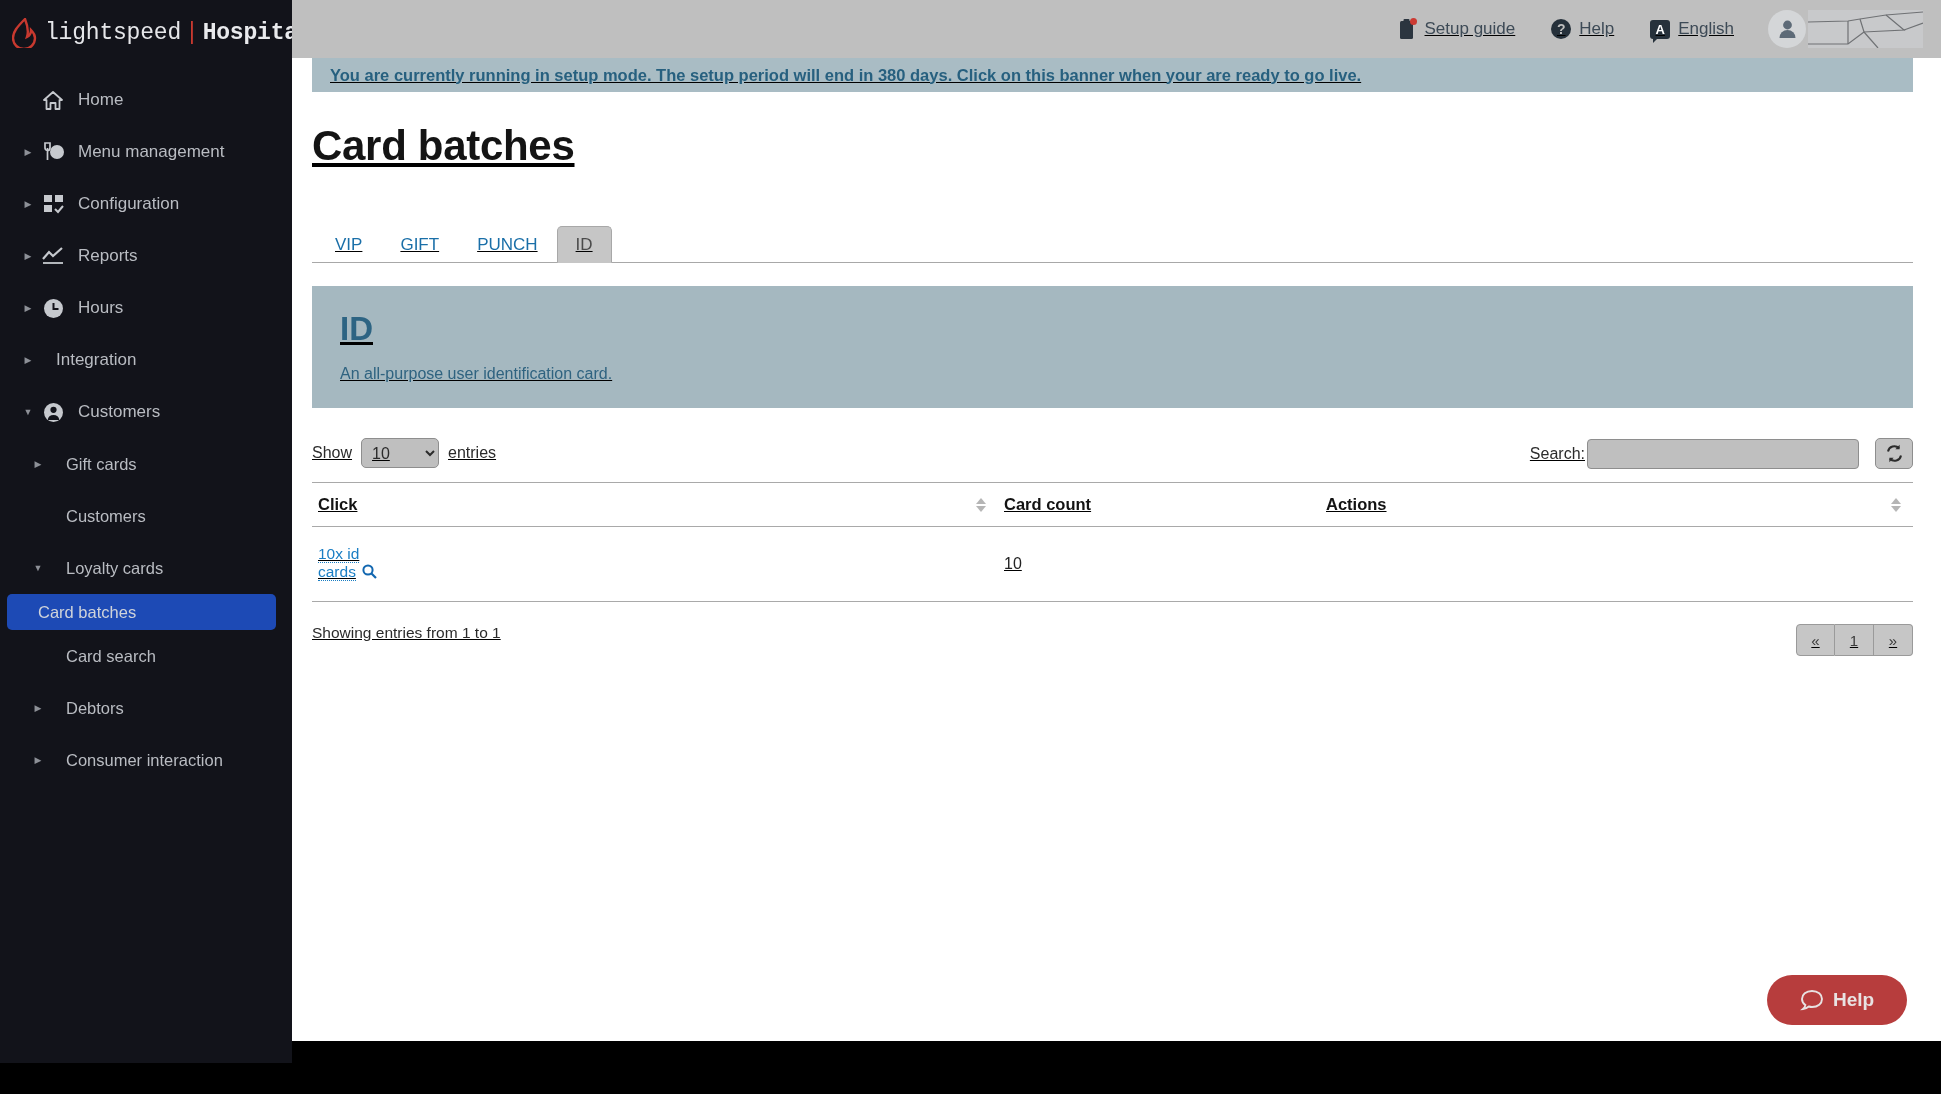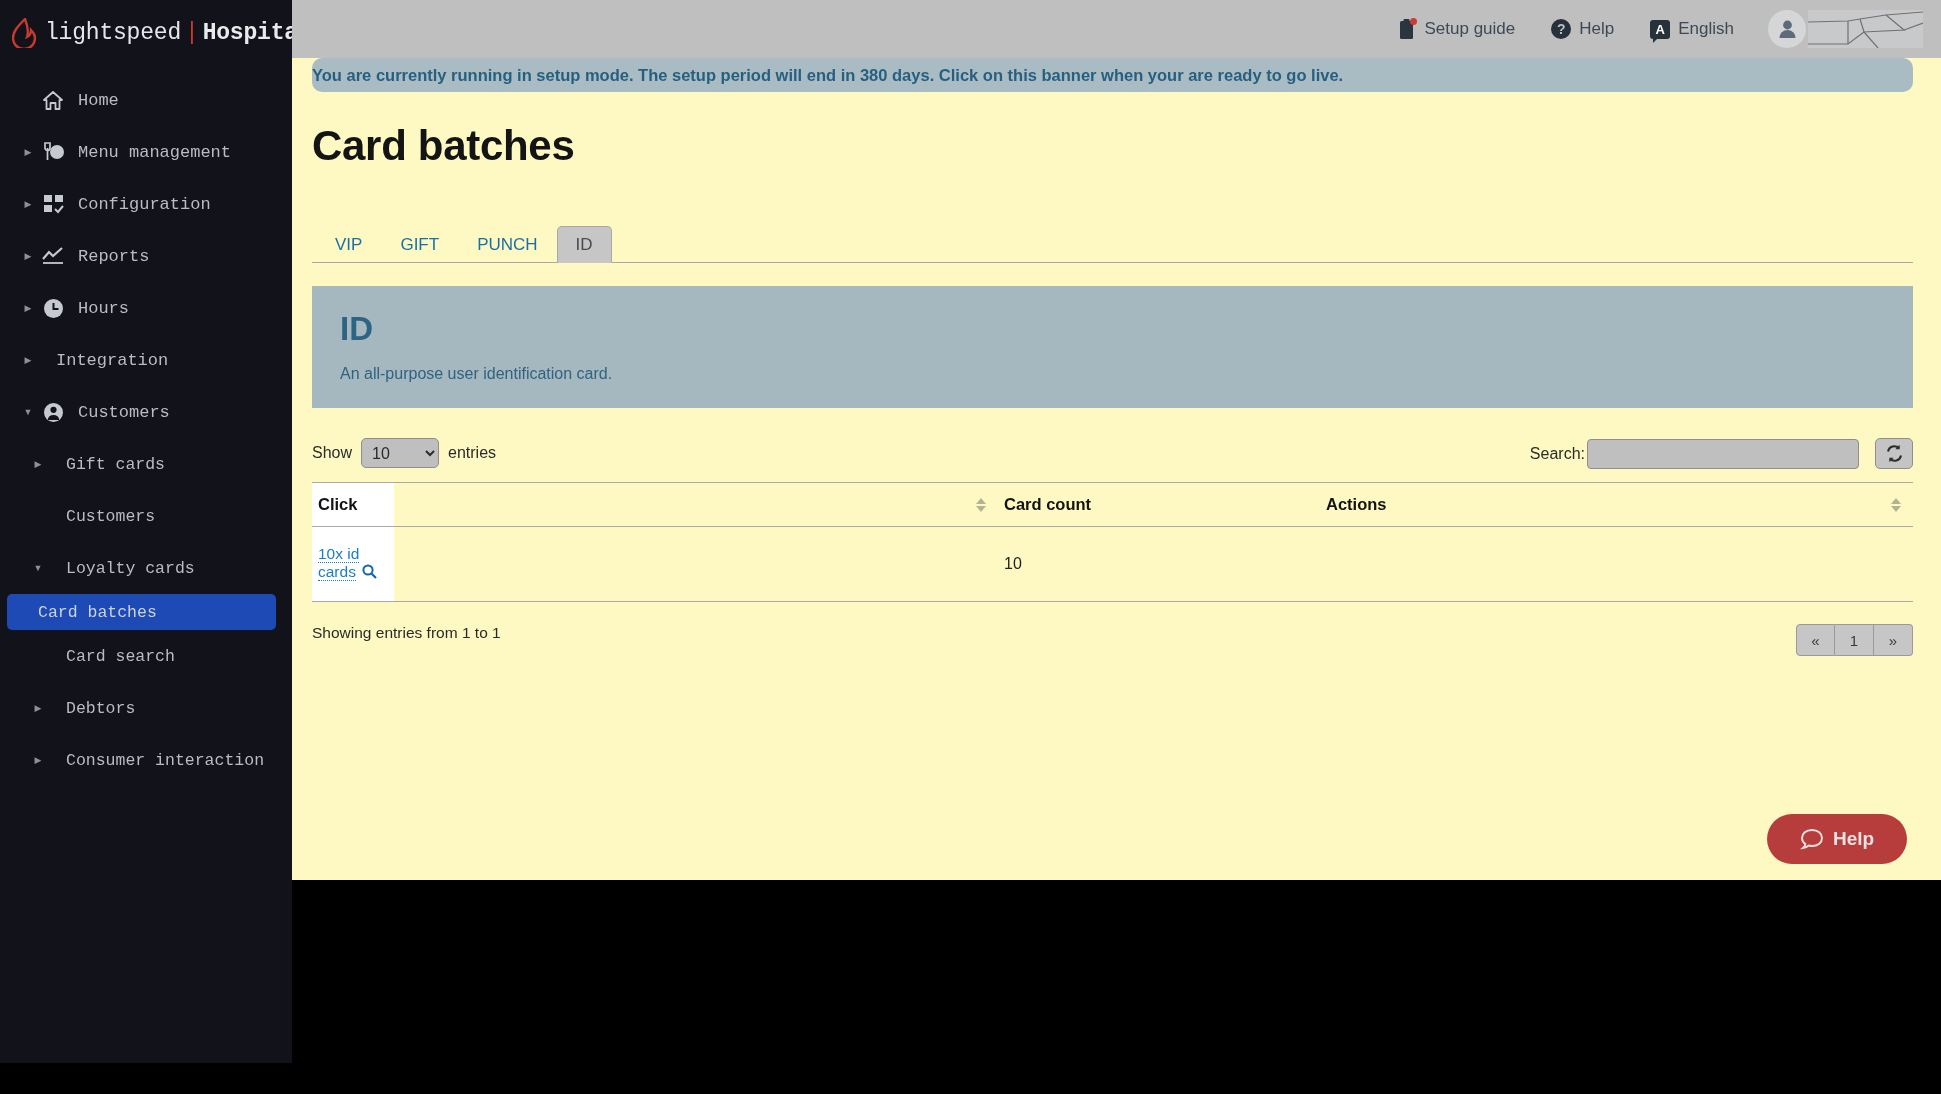"Setup guide" .main { background: #fef9c3 -> #ffffff; height: 880px -> 1041px; text-decoration: none -> underline }
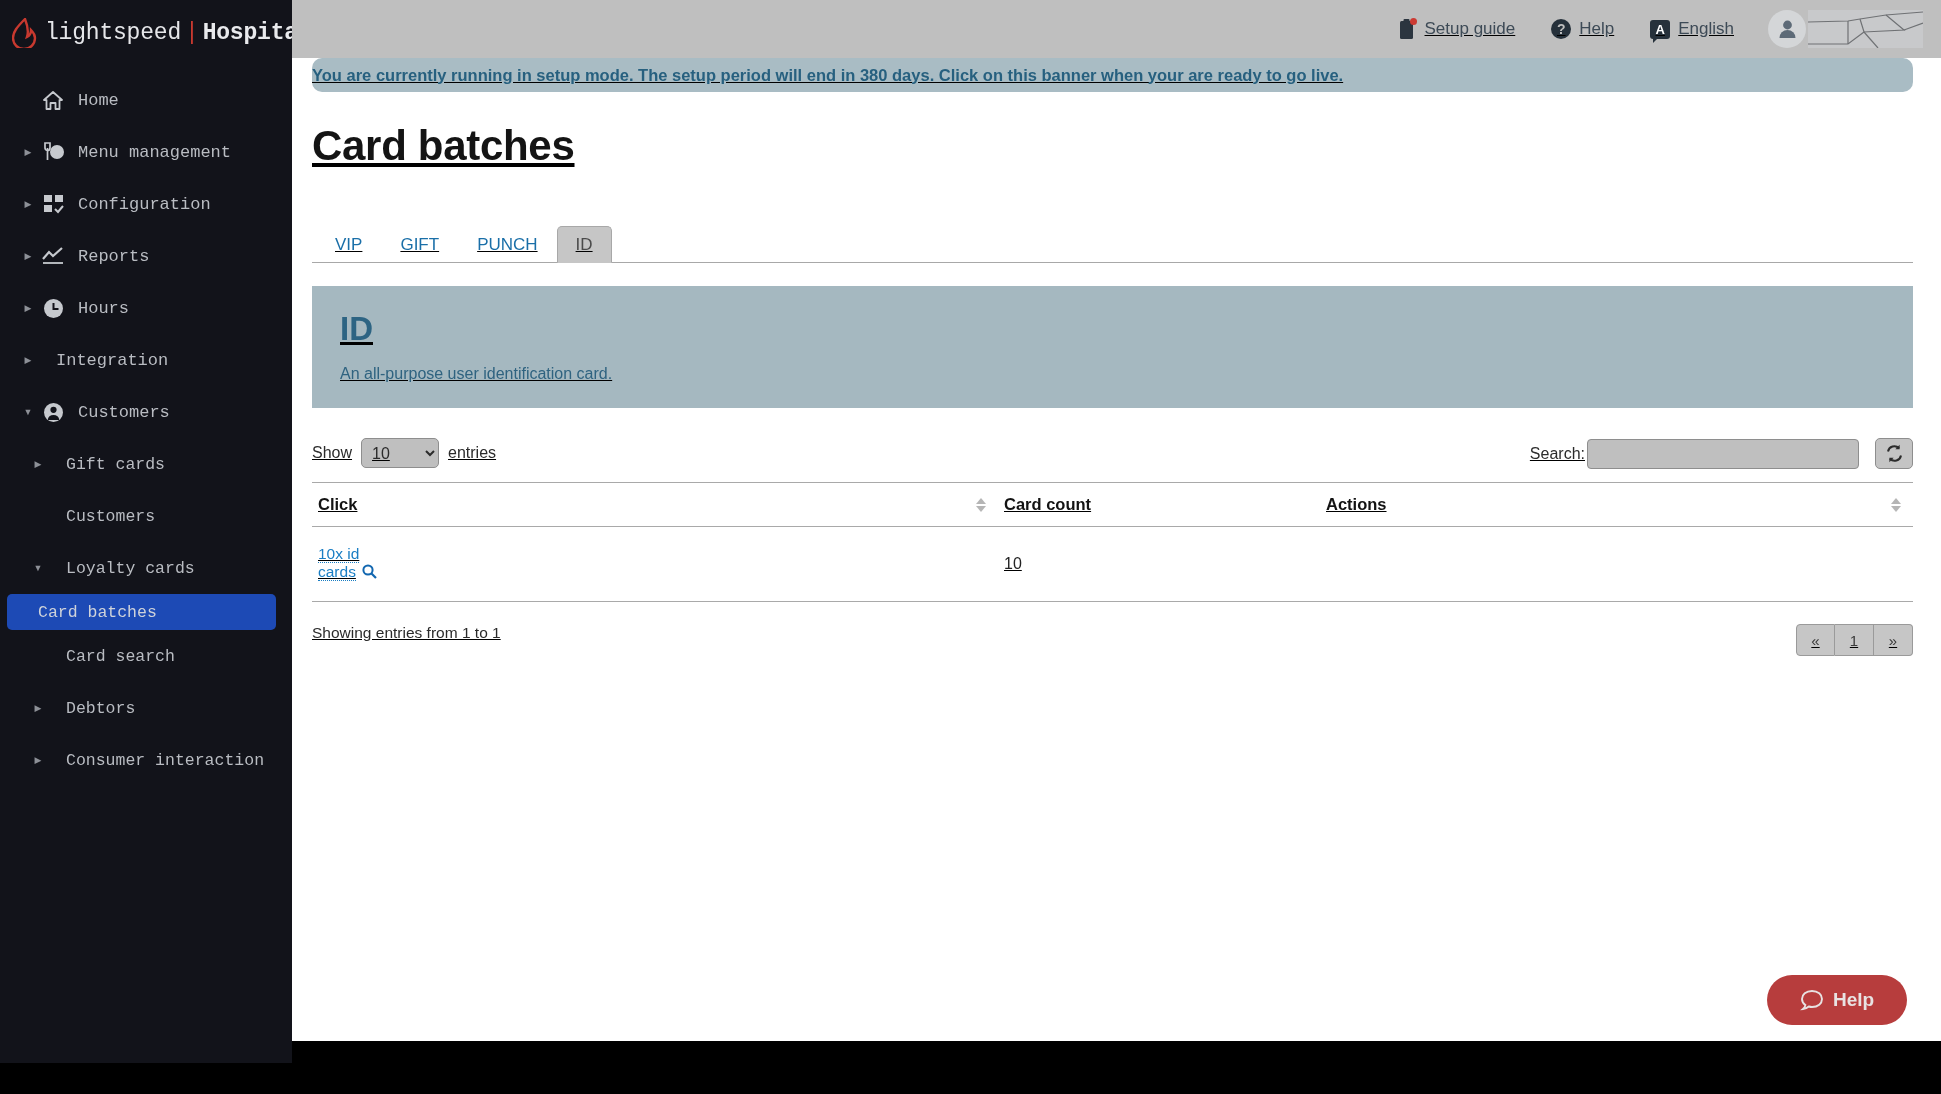"You are currently running in" .banner { border-radius: 10px -> none; padding-left: none -> 18px }
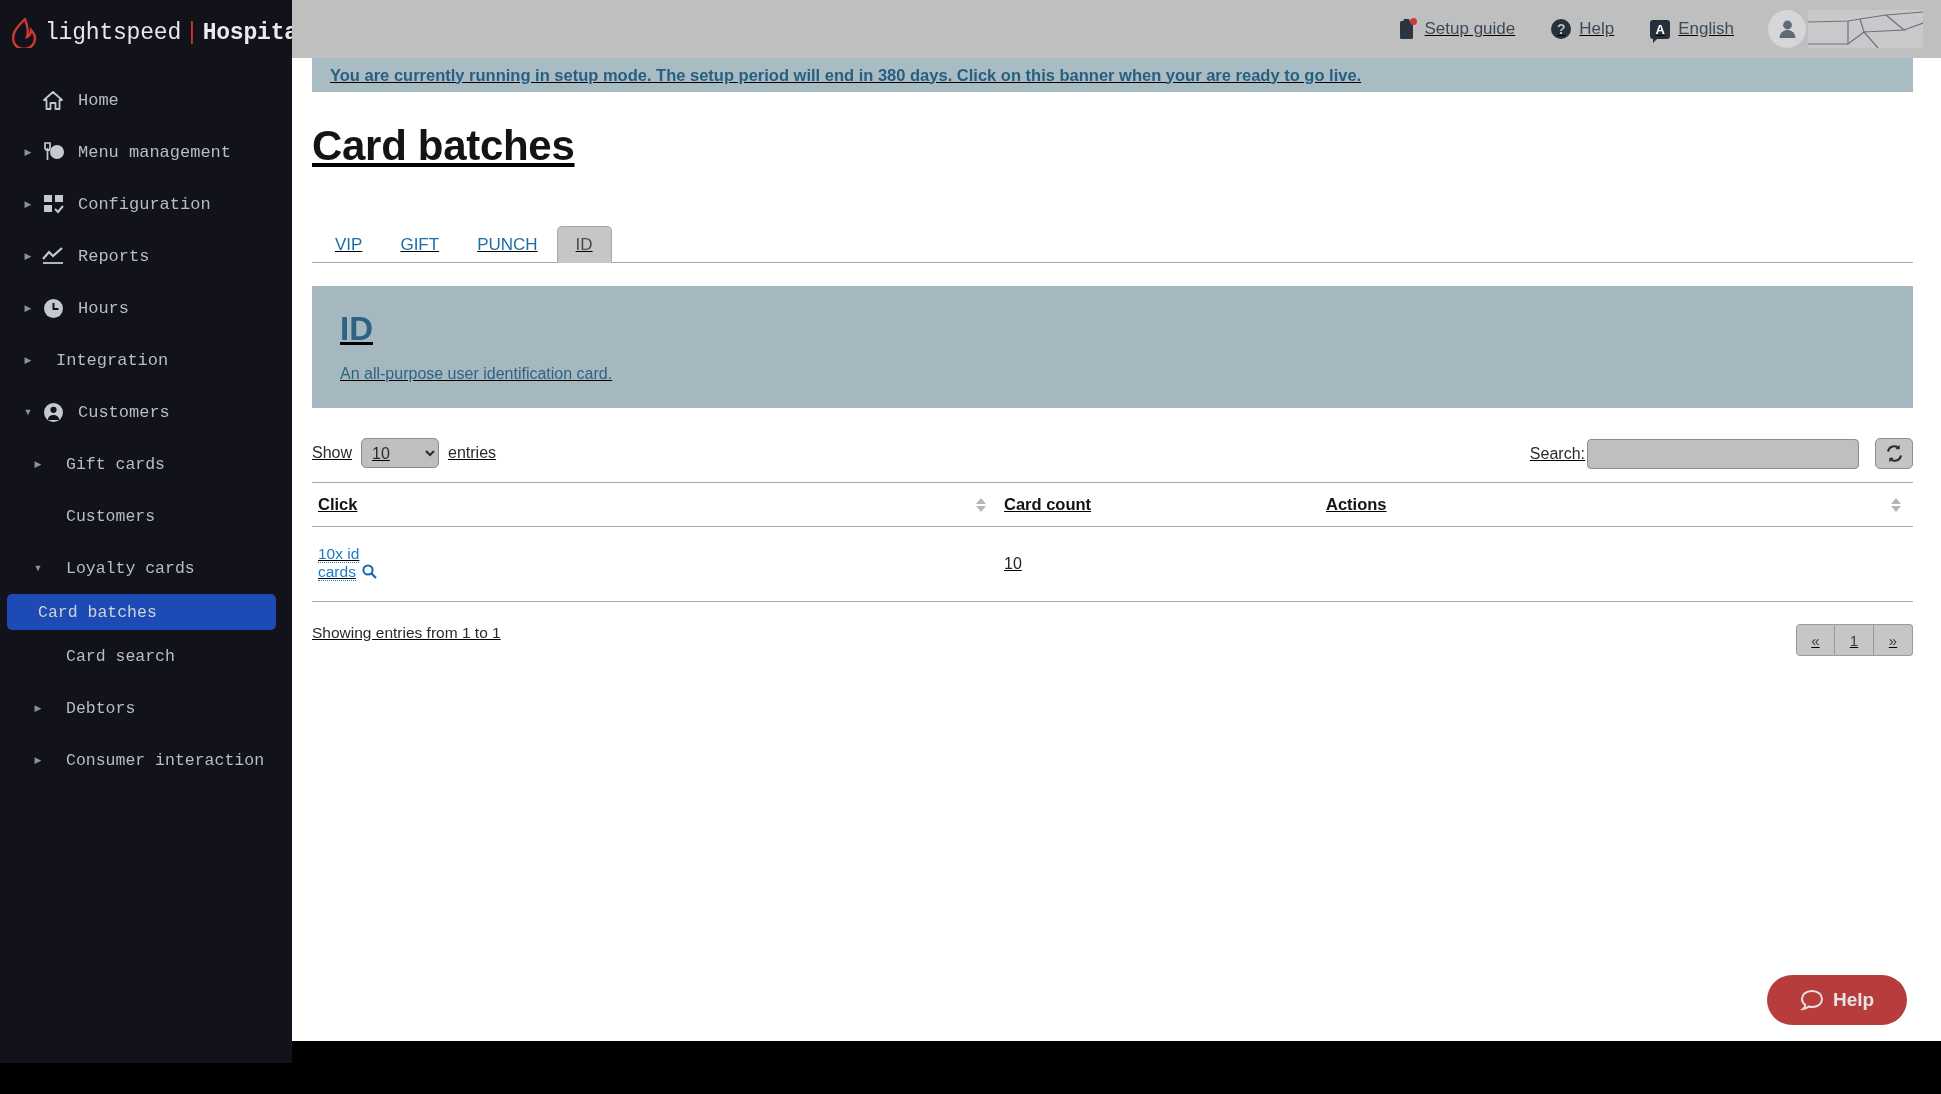"Home" .nav-item .nav-label { font-family: Liberation Mono, monospace -> none }
